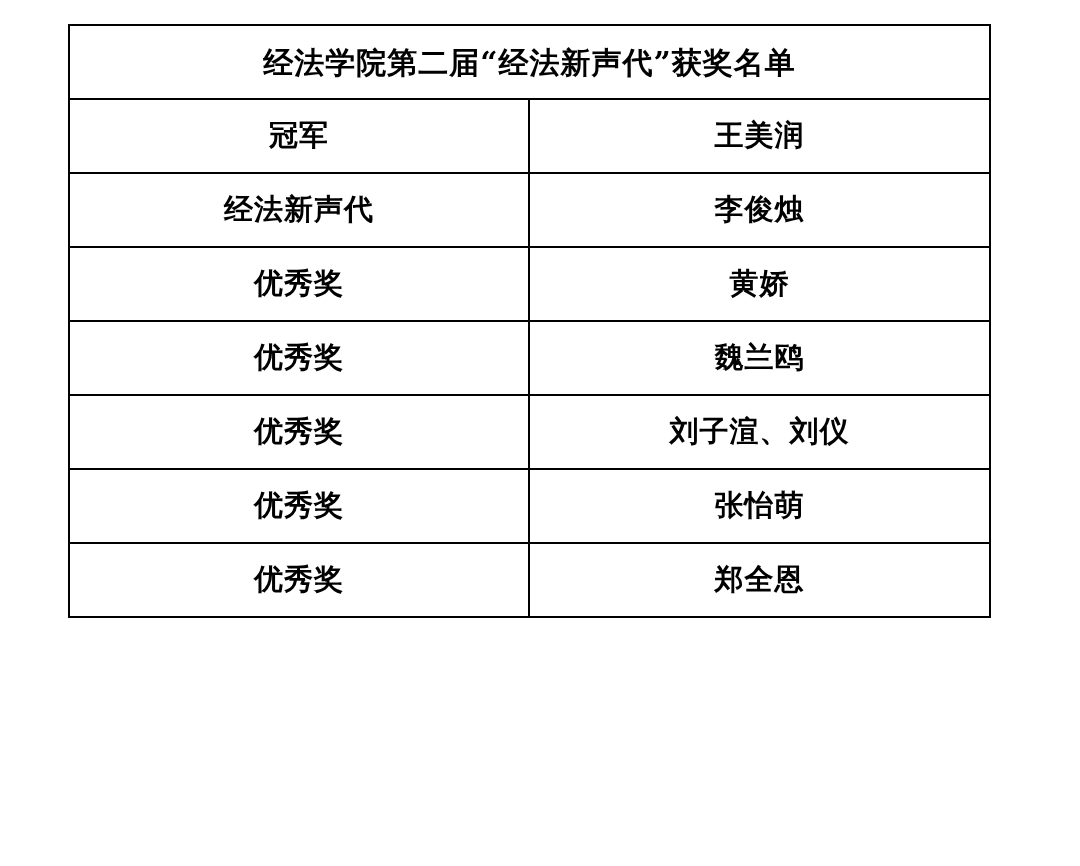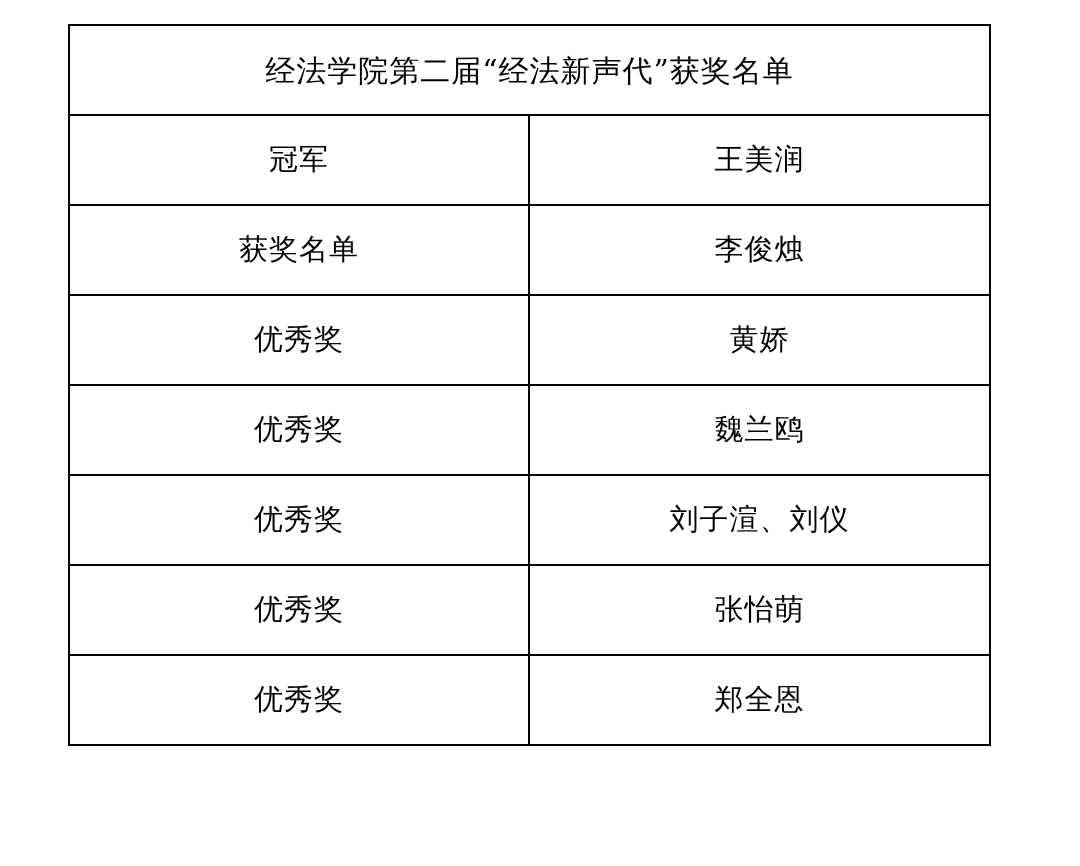"经法学院第二届“经法新声代”获奖名单" .award-table td { font-weight: normal -> bold; padding: 8px -> 0 }
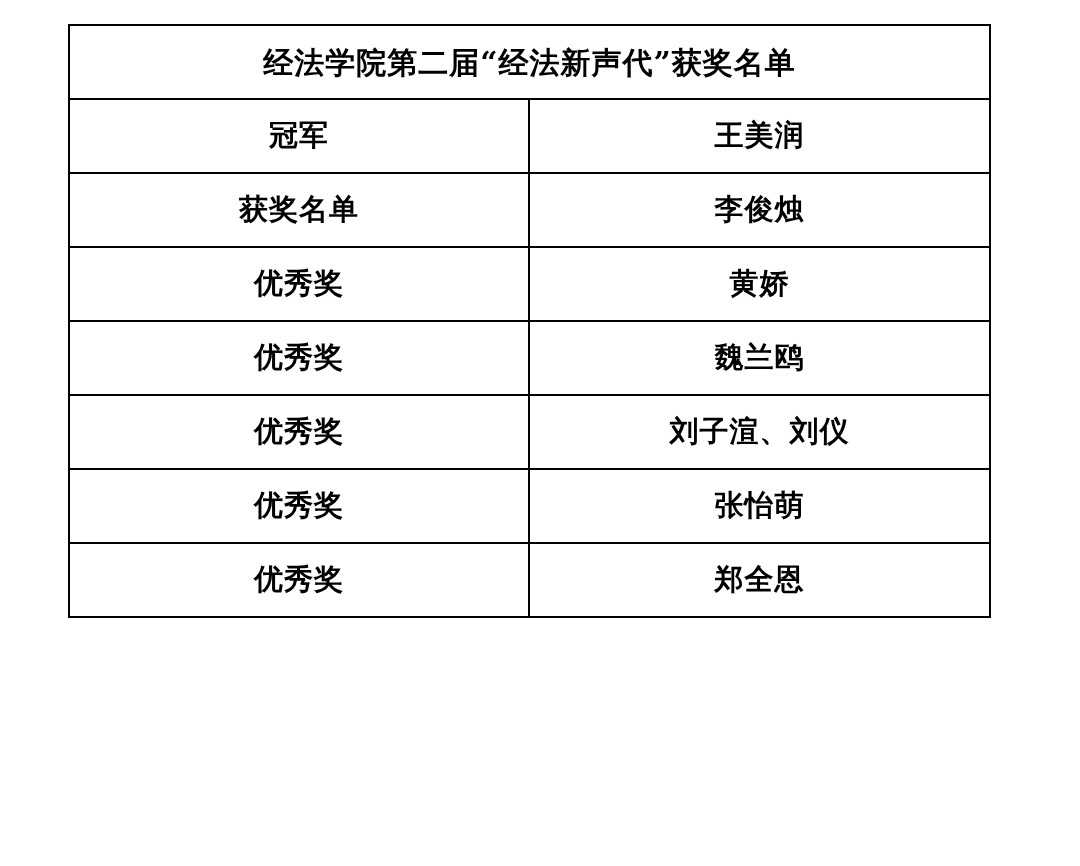"获奖名单" td.body-cell { text: 获奖名单 -> 经法新声代 }
